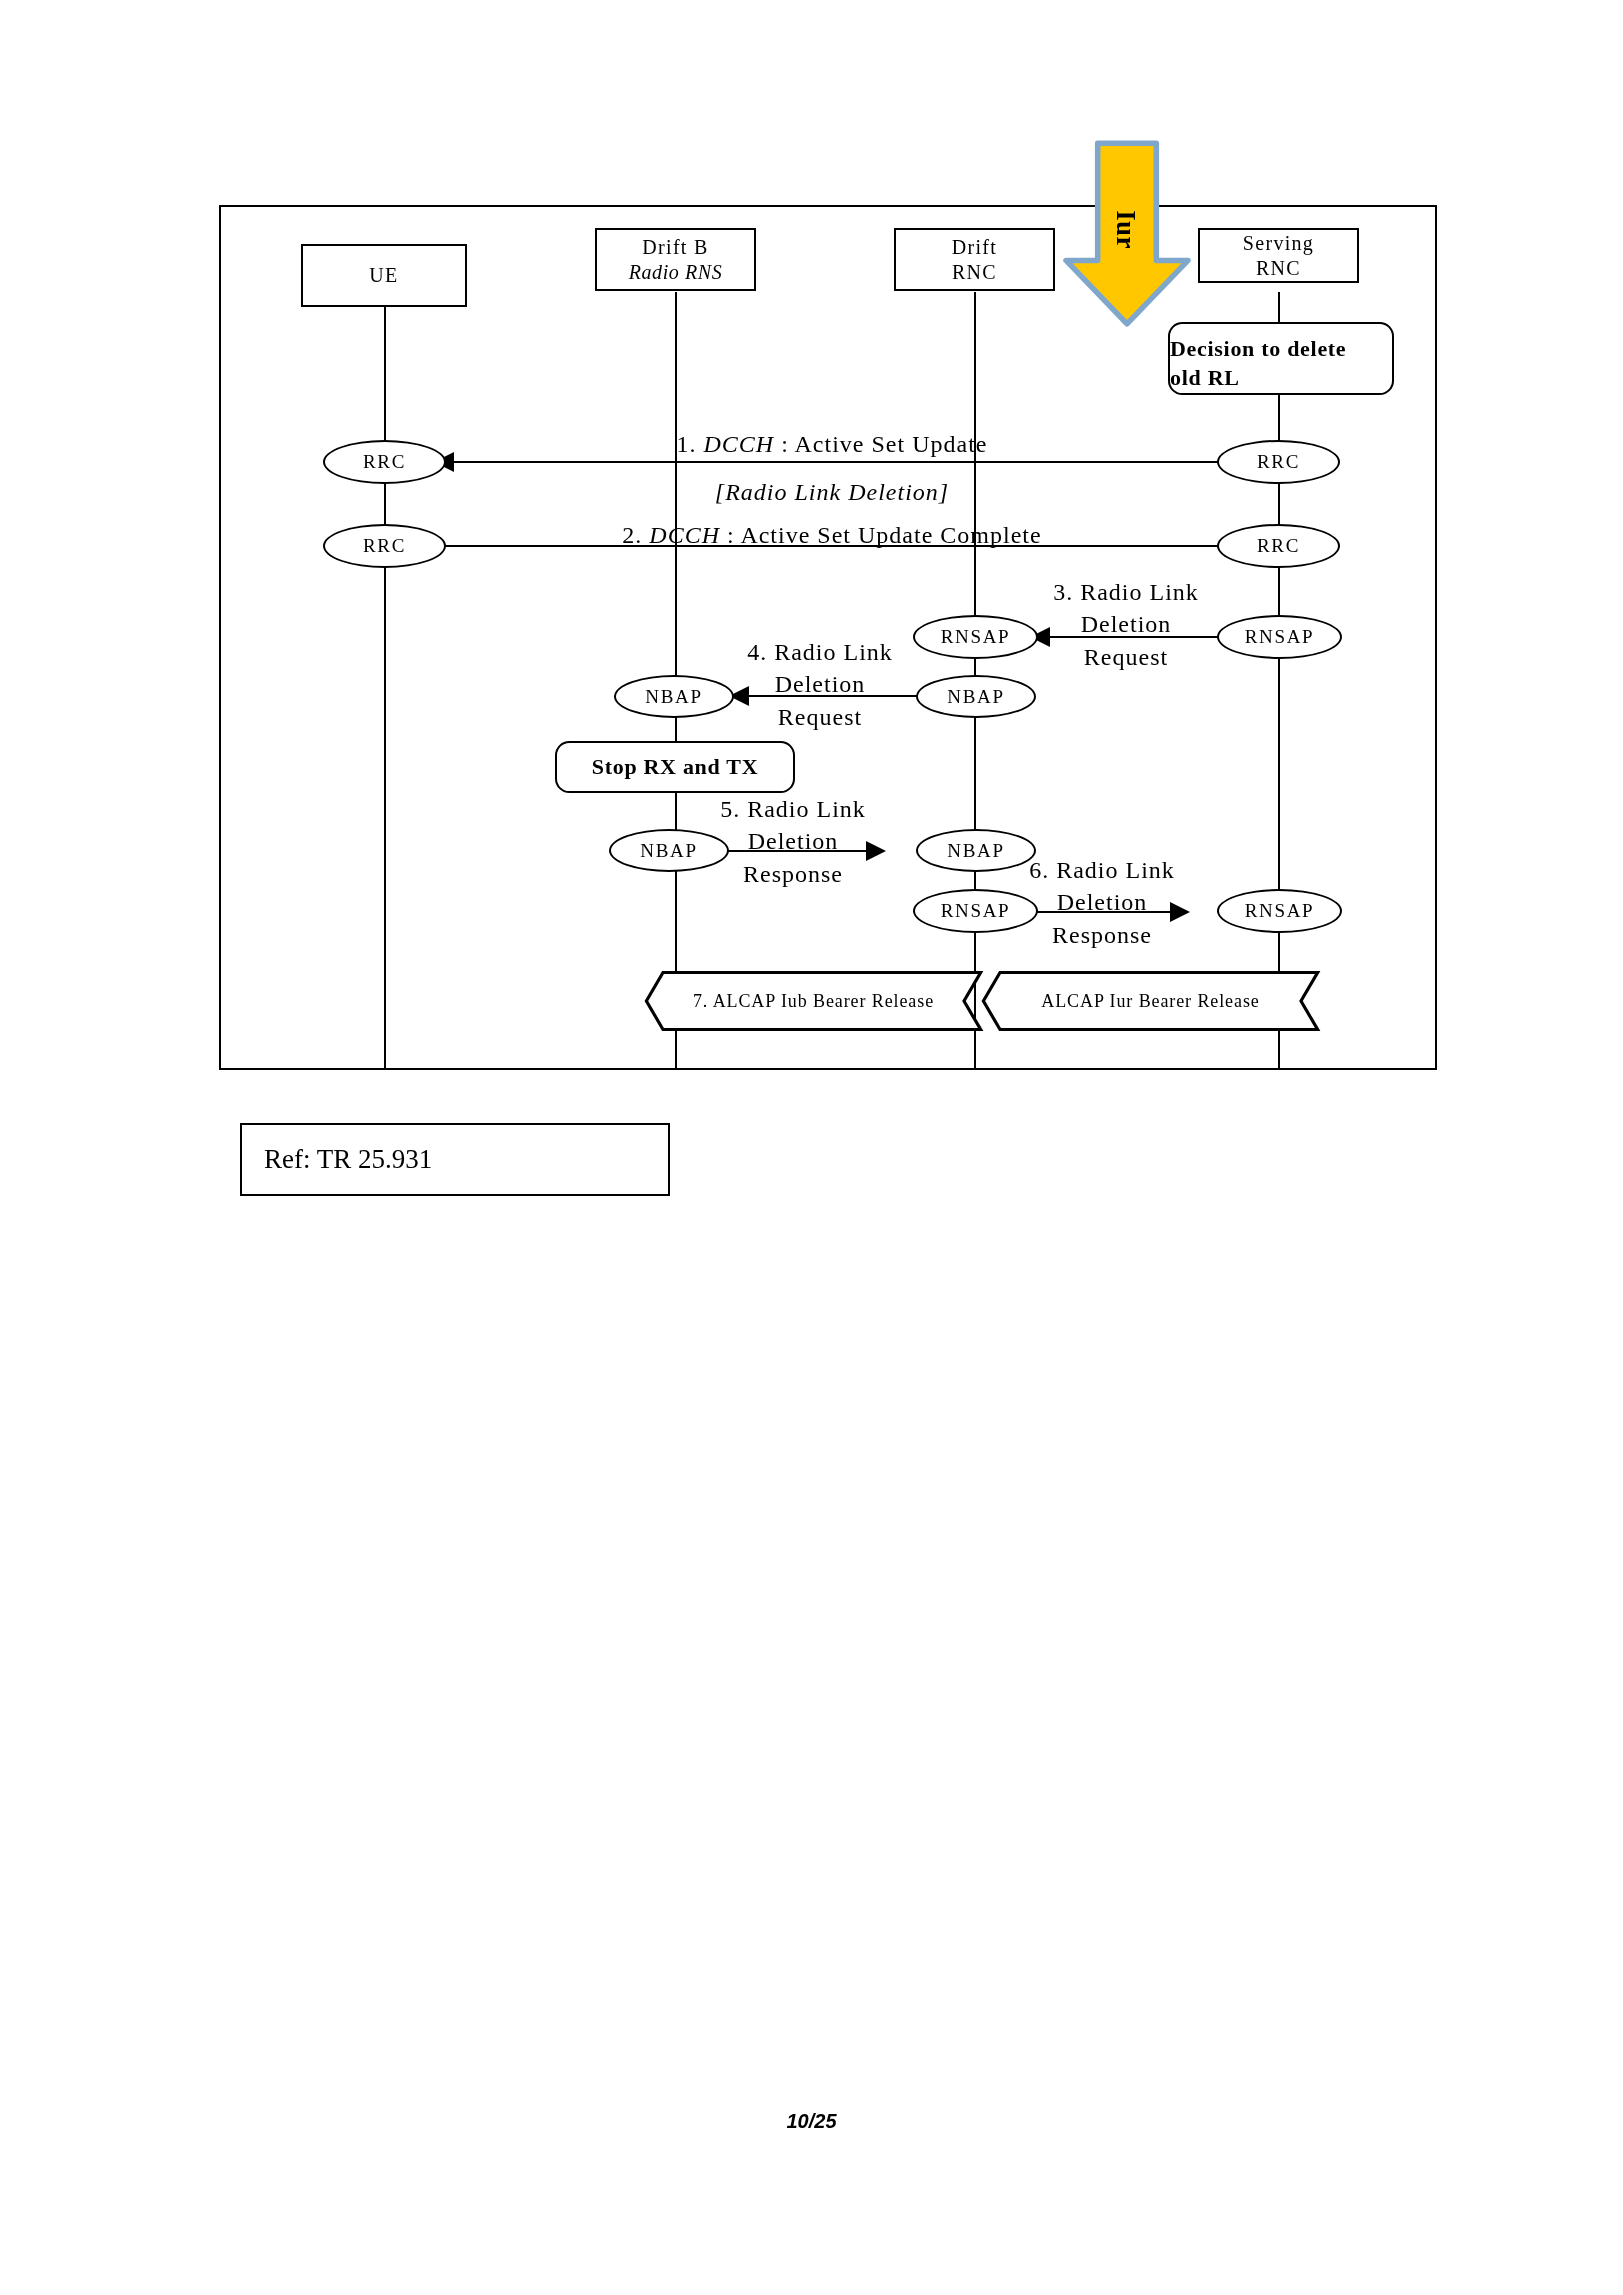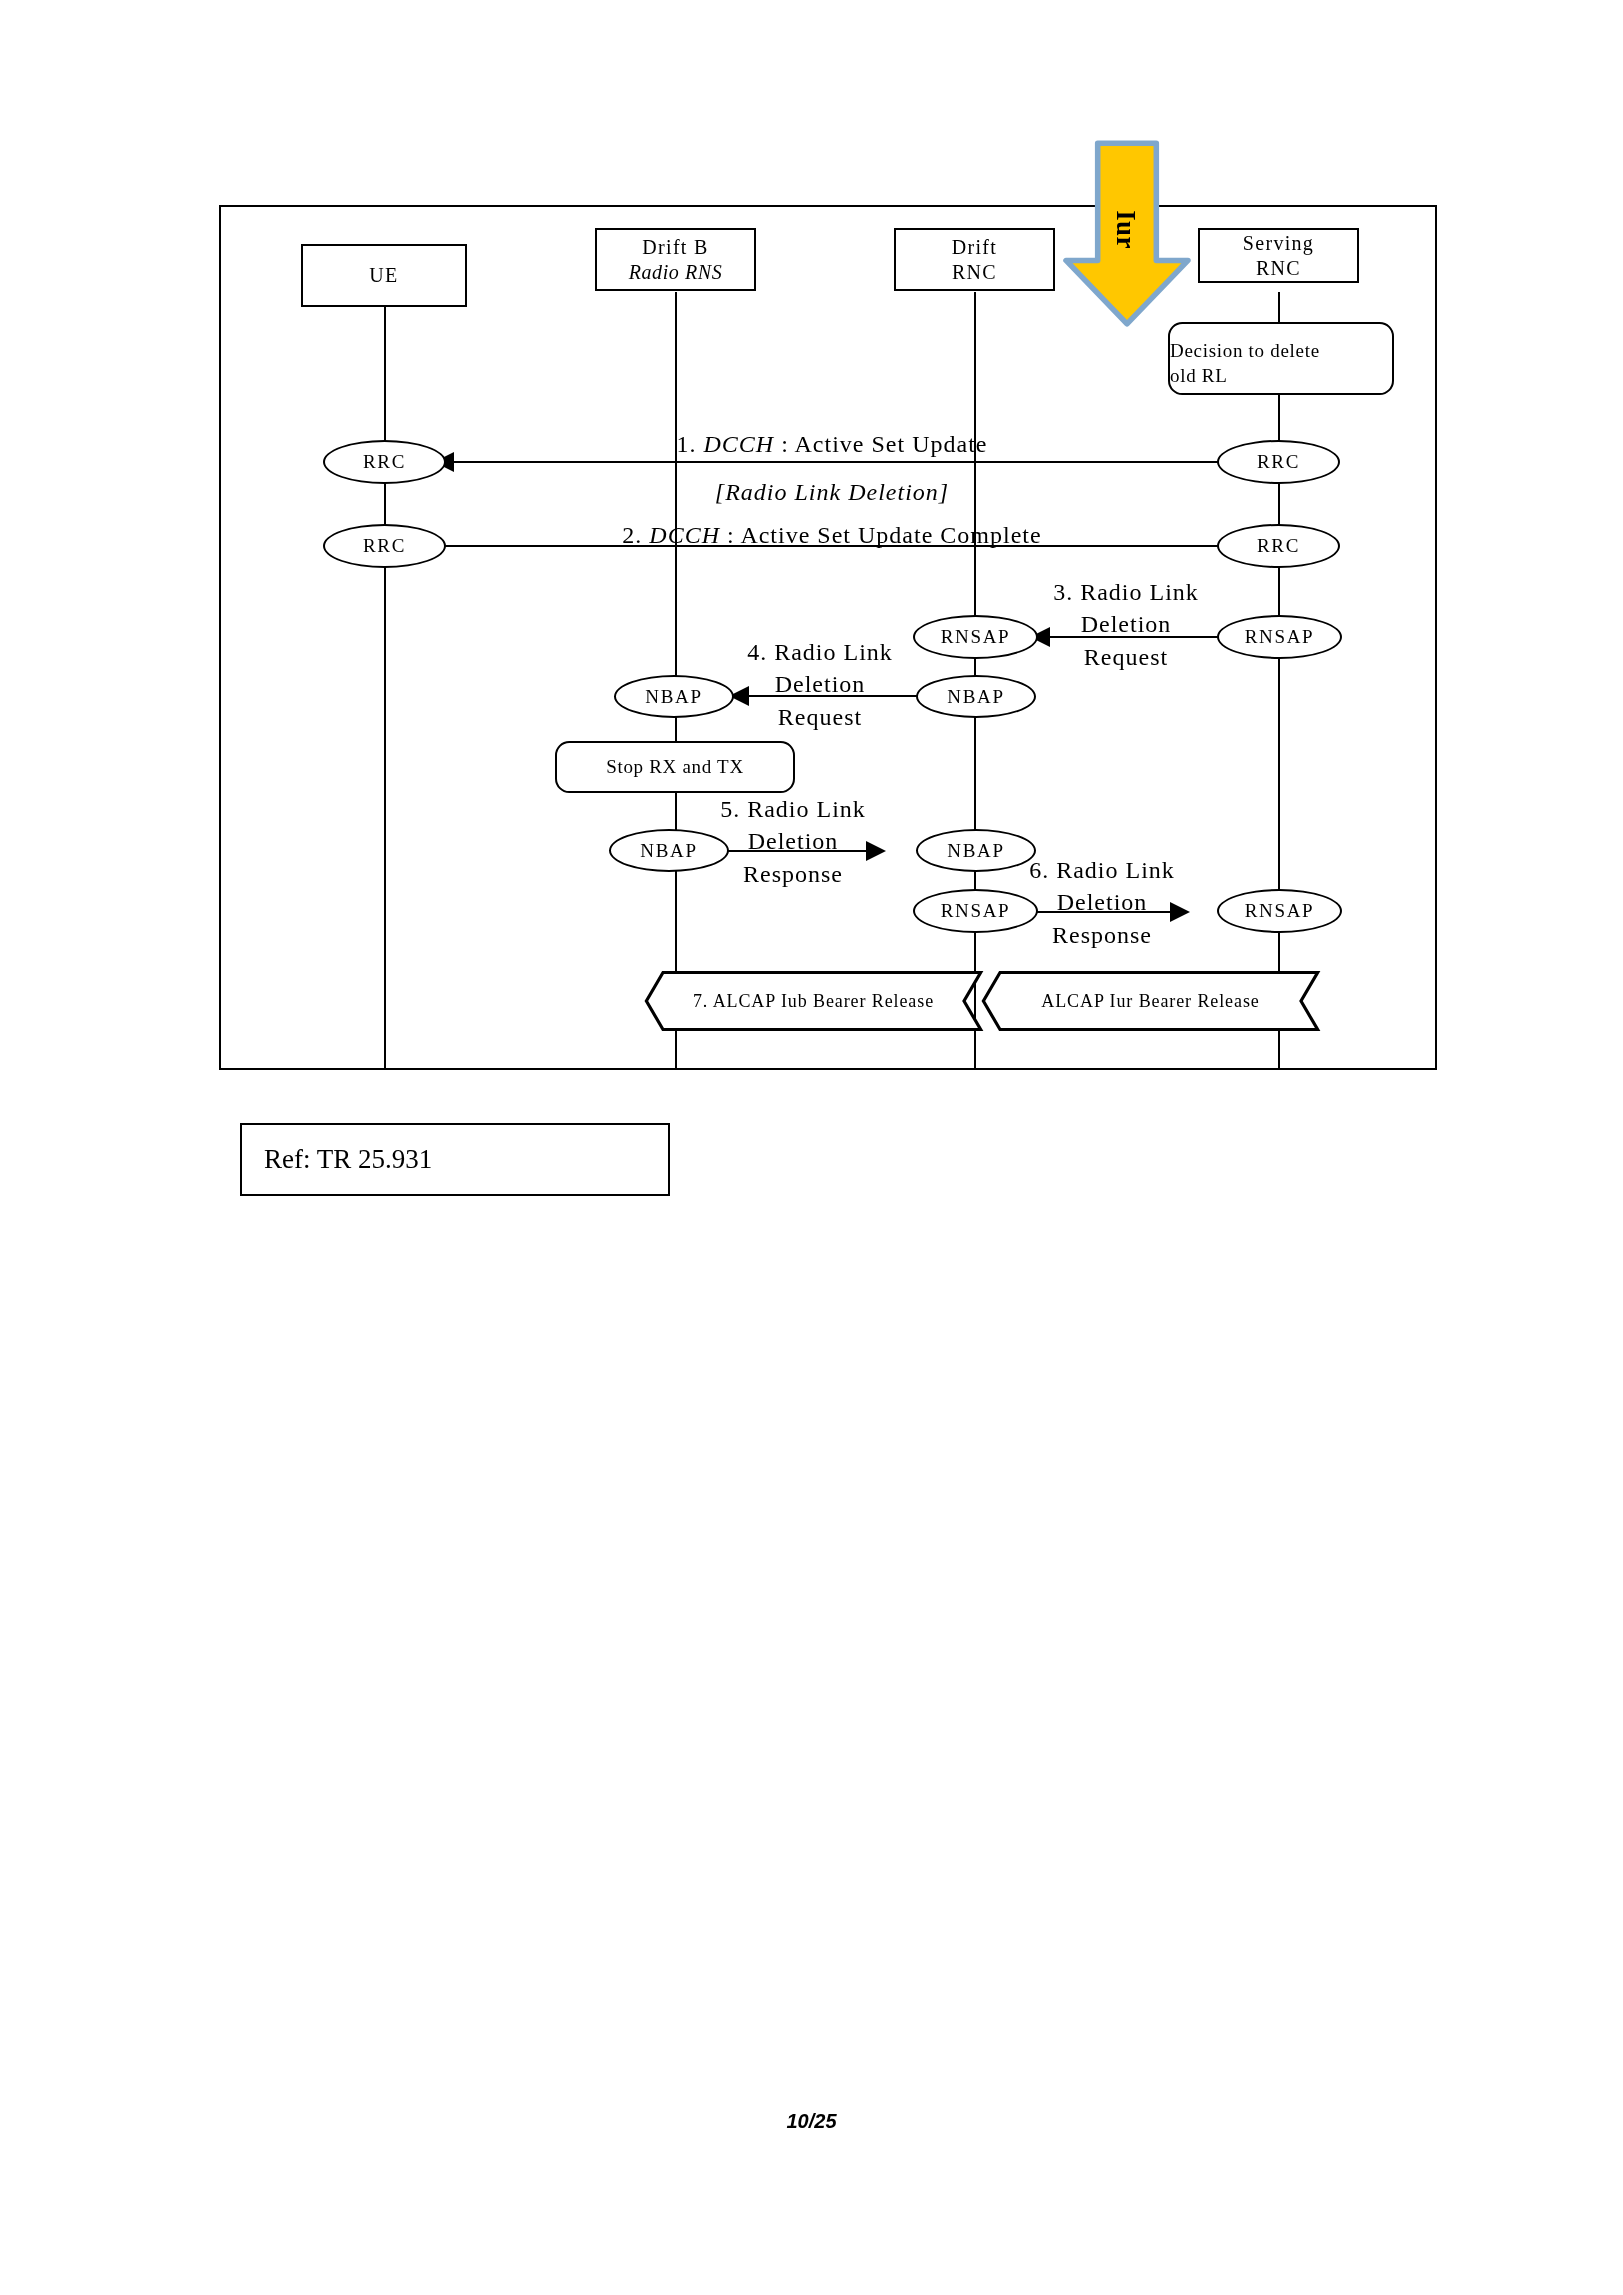"Decision to delete" .state-box { font-size: 19px -> 22px; font-weight: none -> bold }
